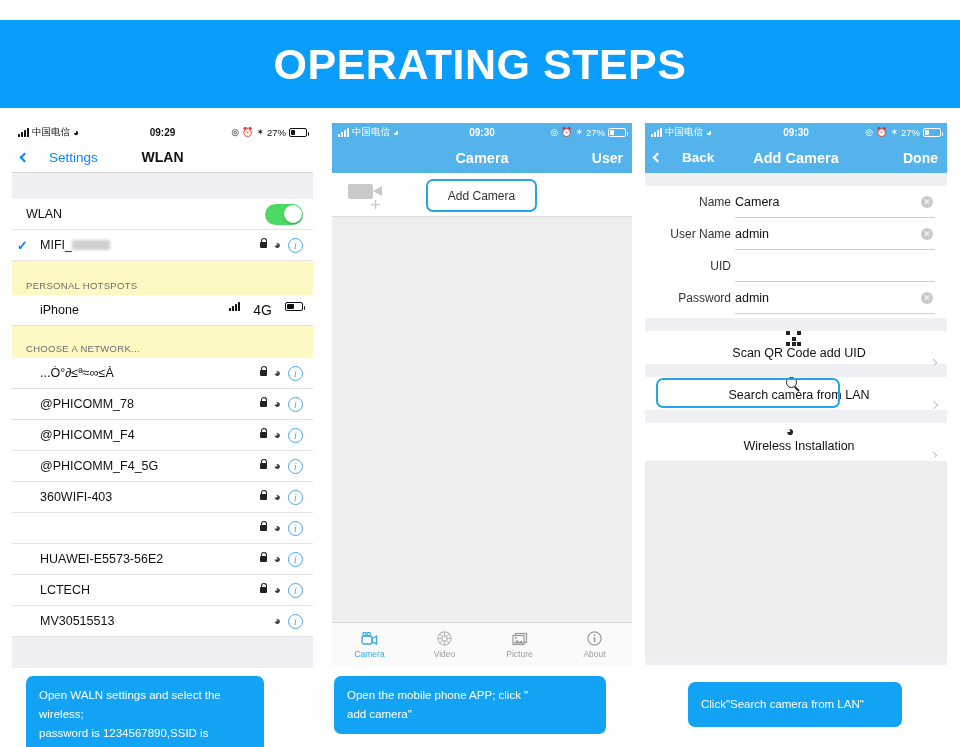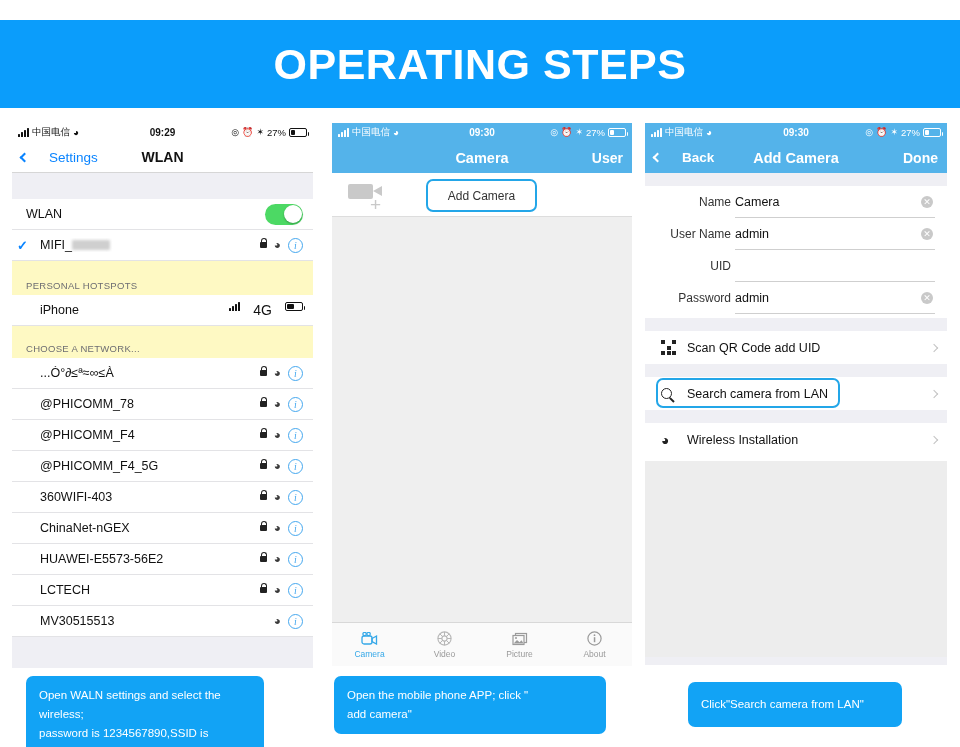"Scan QR Code add UID" .act-row { flex-direction: none -> column }
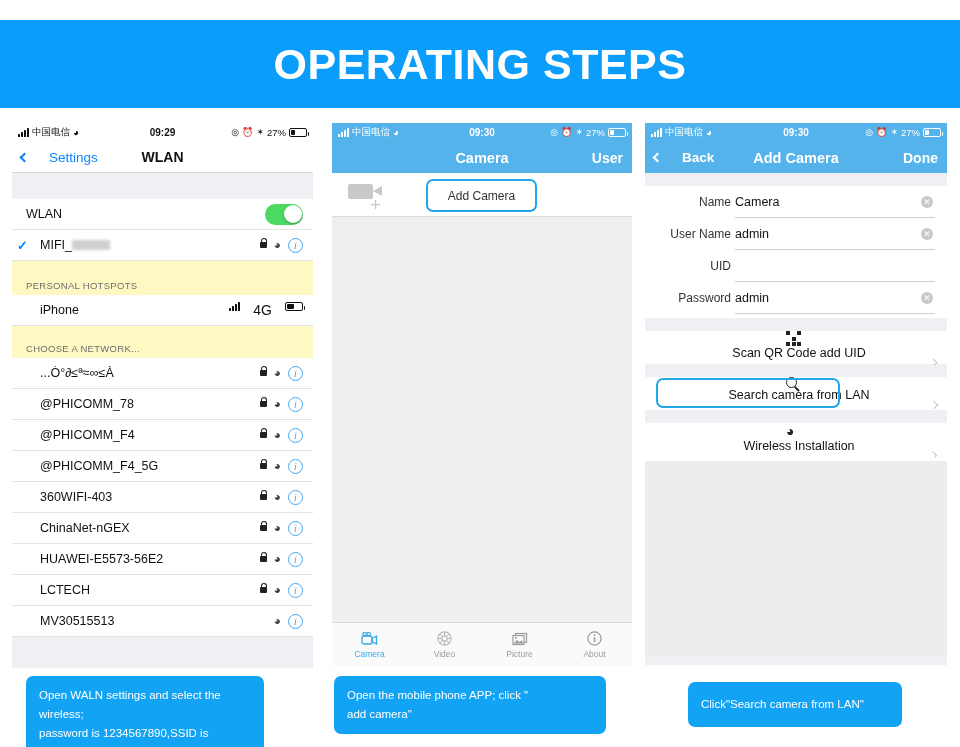"ChinaNet-nGEX" span.label { html: <span>ChinaNet-nGEX</span> -> none }
